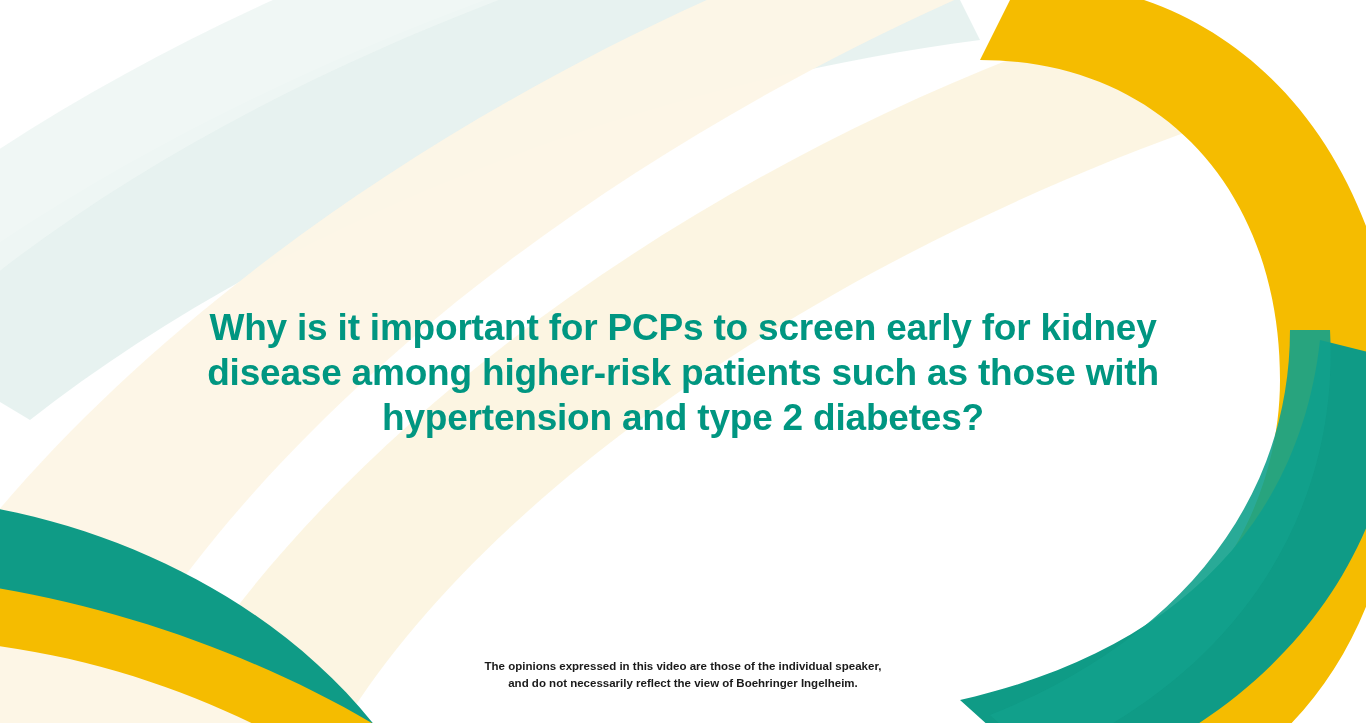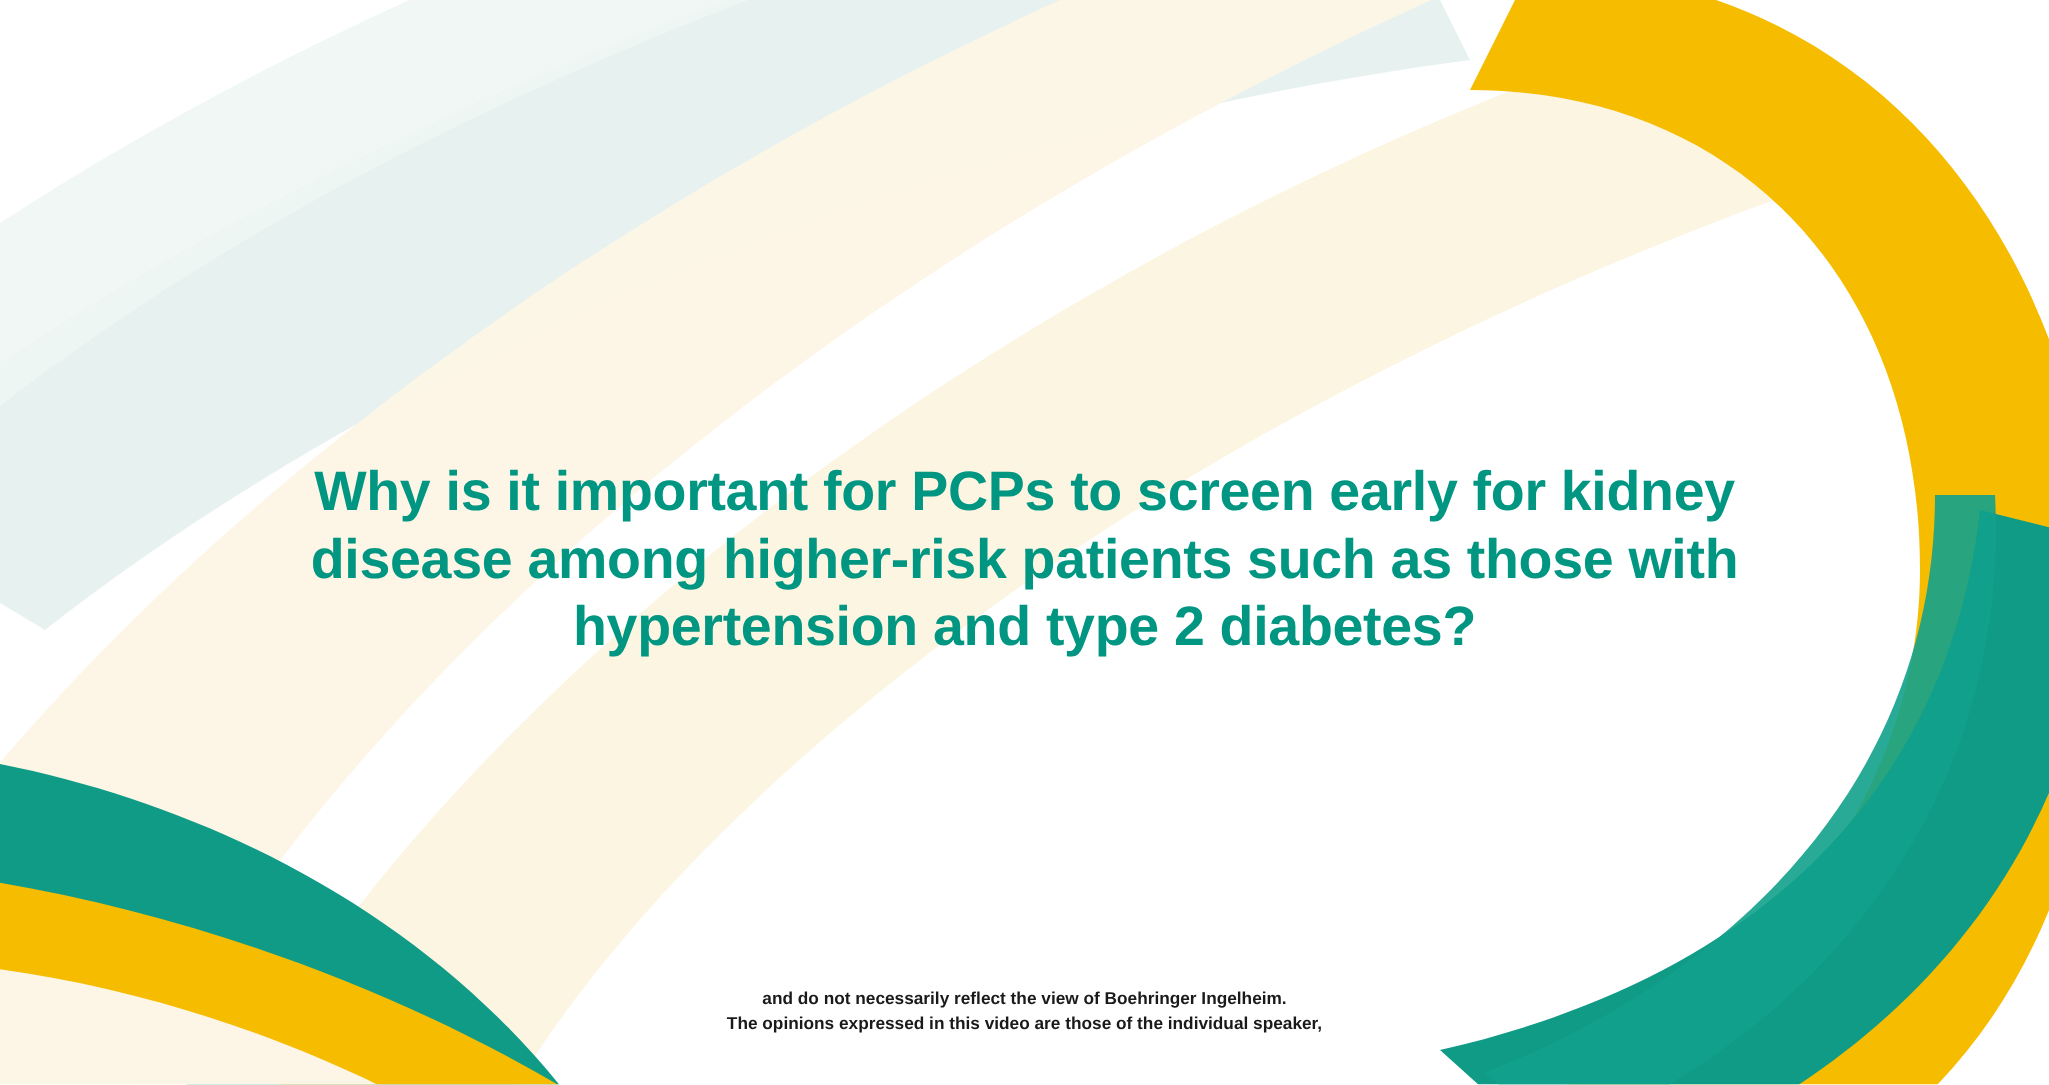"and do not necessarily reflect" div { order: before "The opinions expressed in this" -> after "The opinions expressed in this" }
